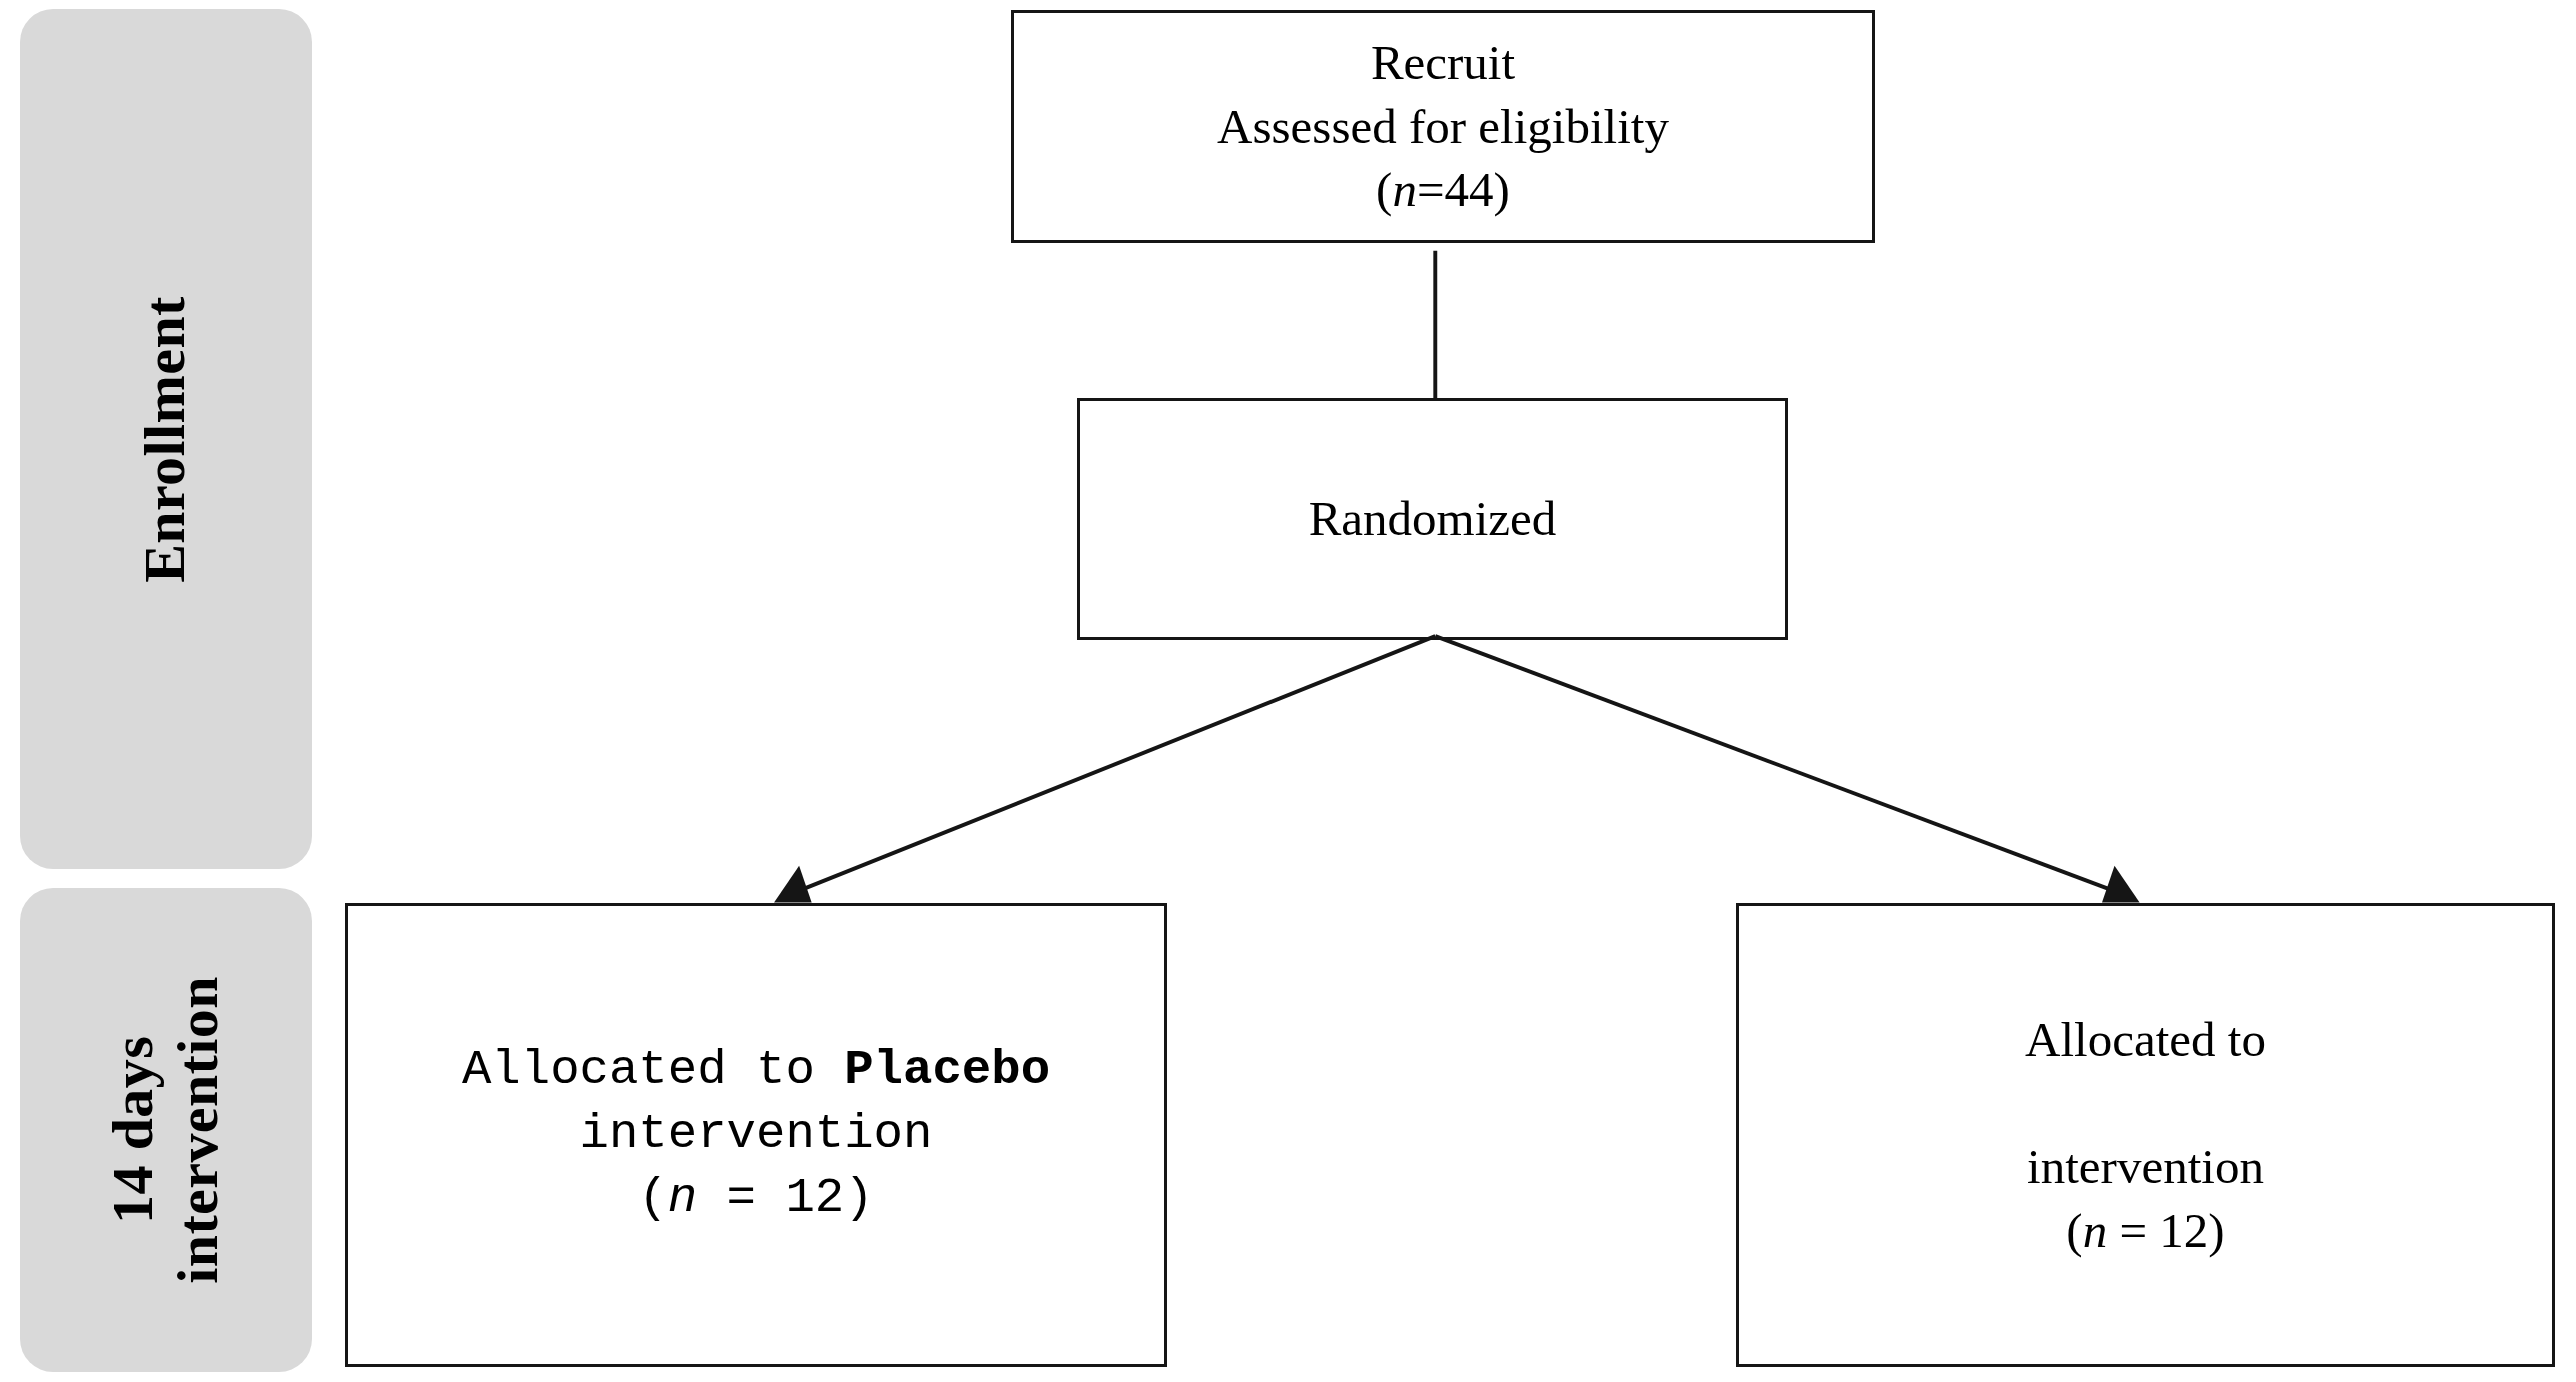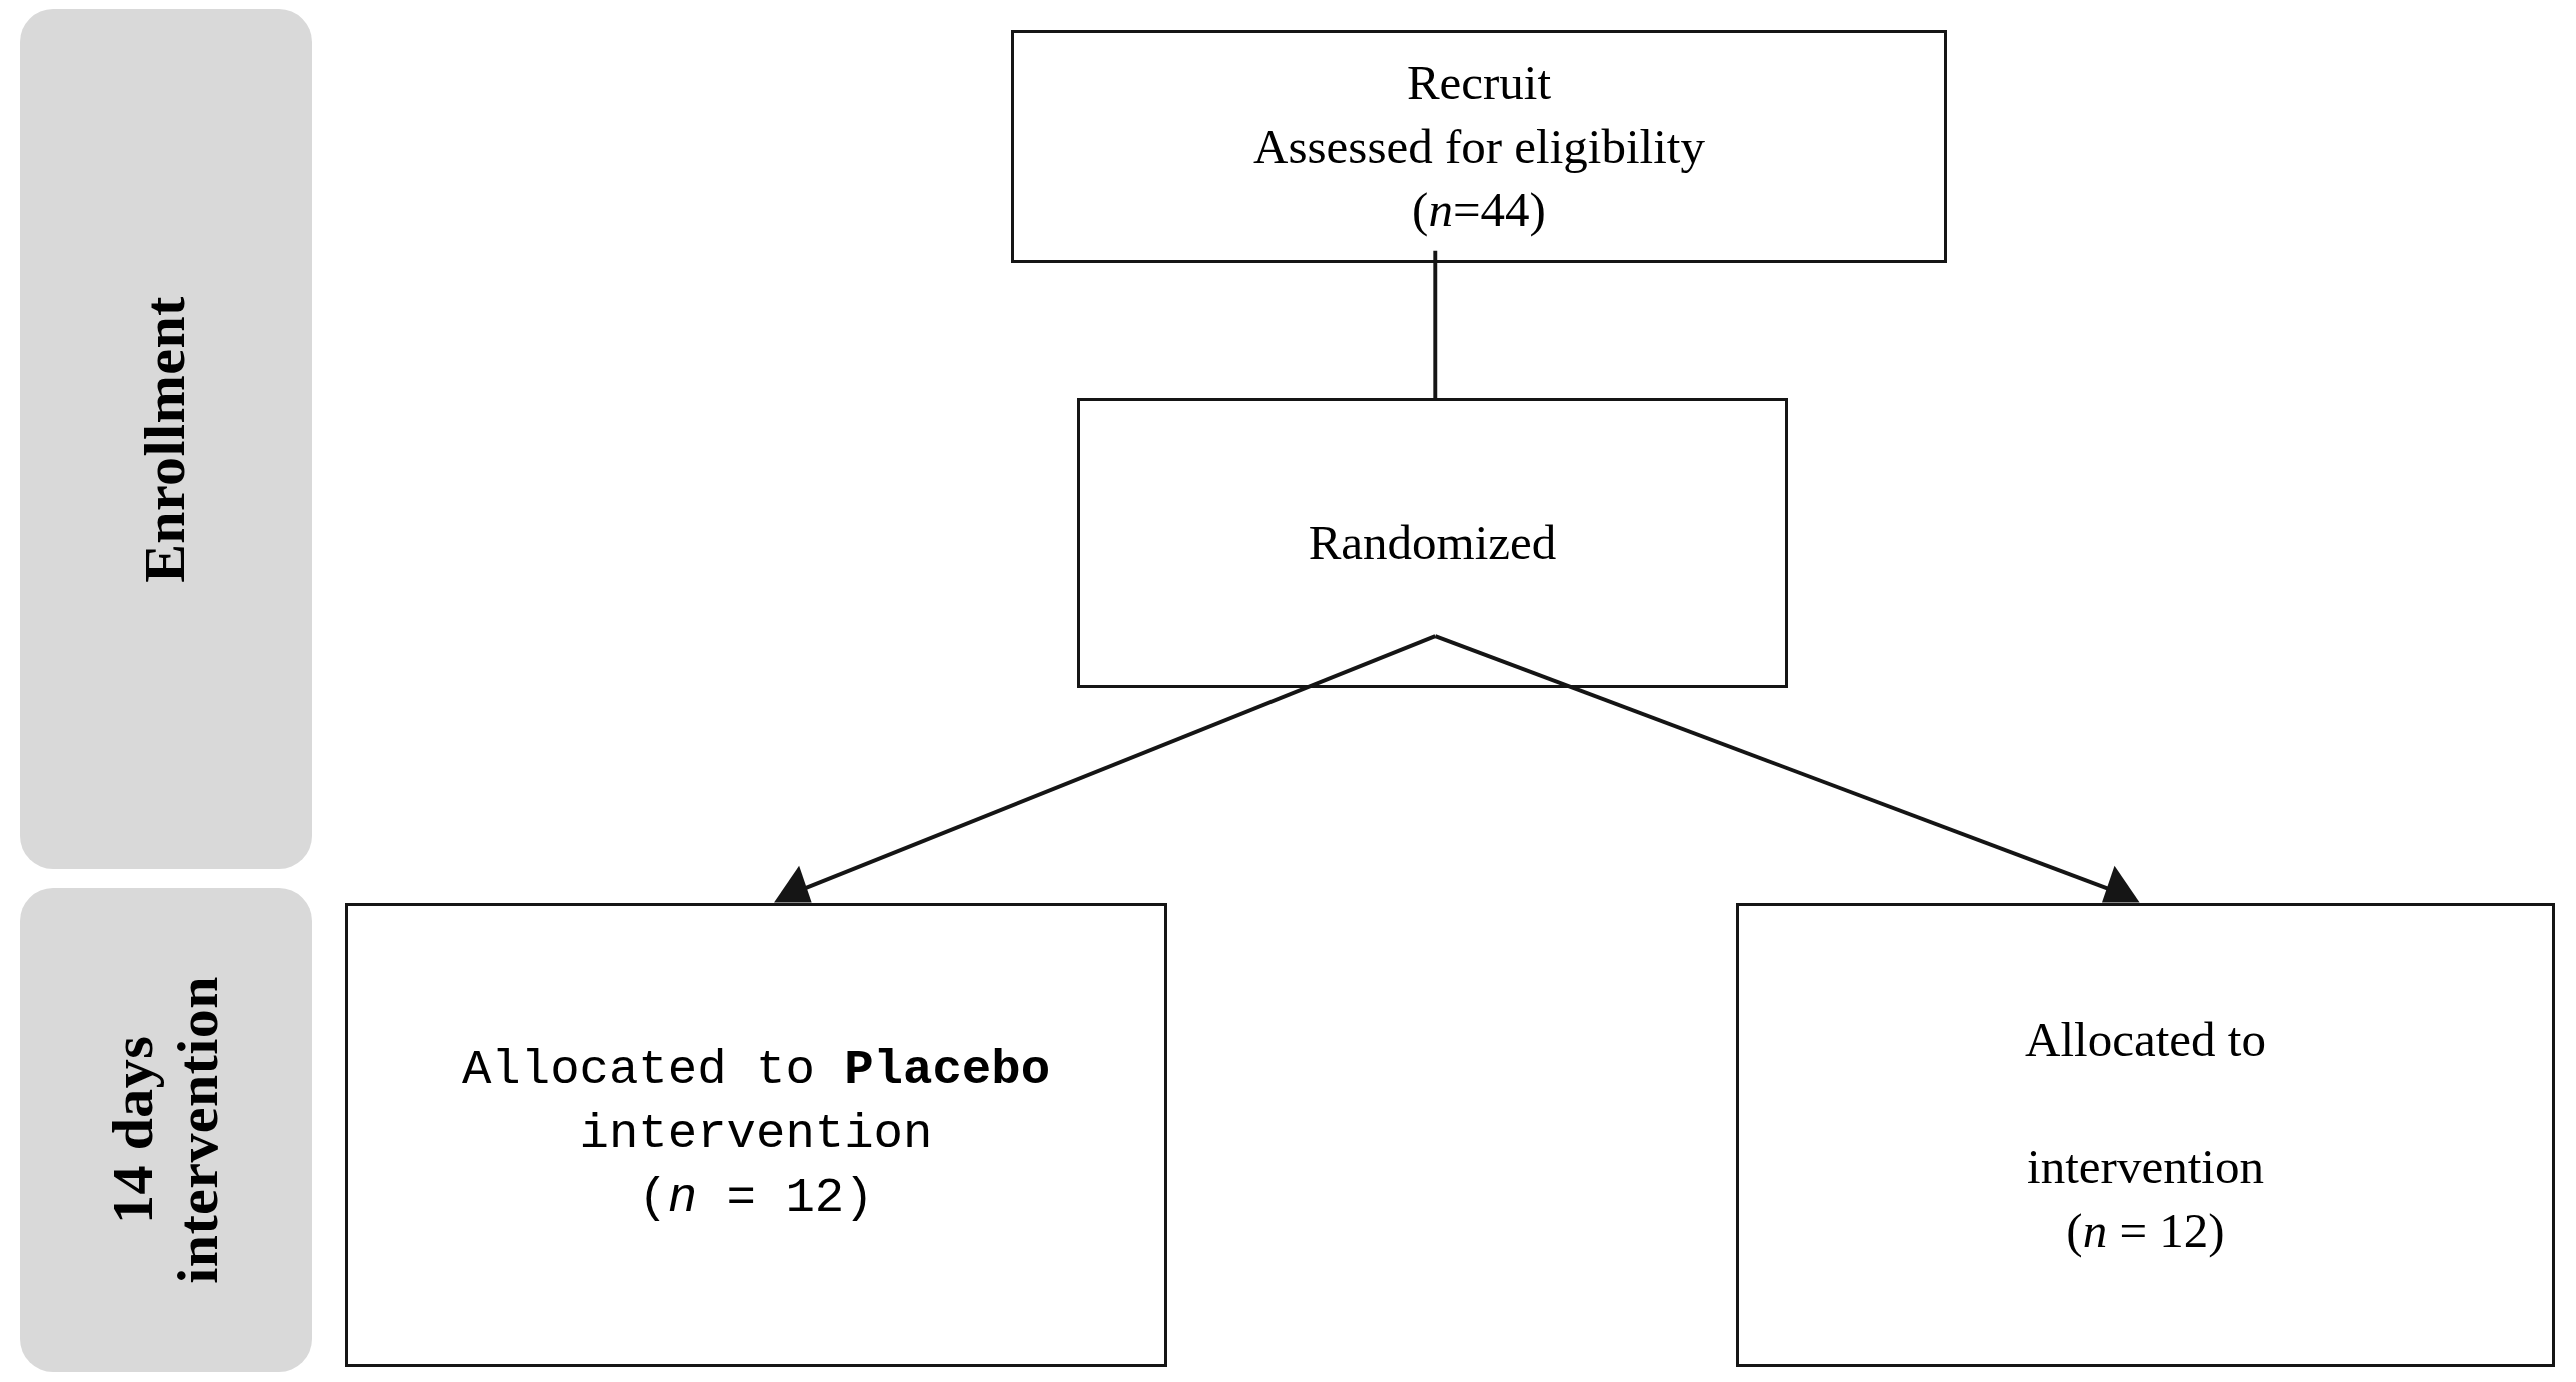"Recruit" #box-recruit { top: 30px -> 10px; width: 936px -> 864px }
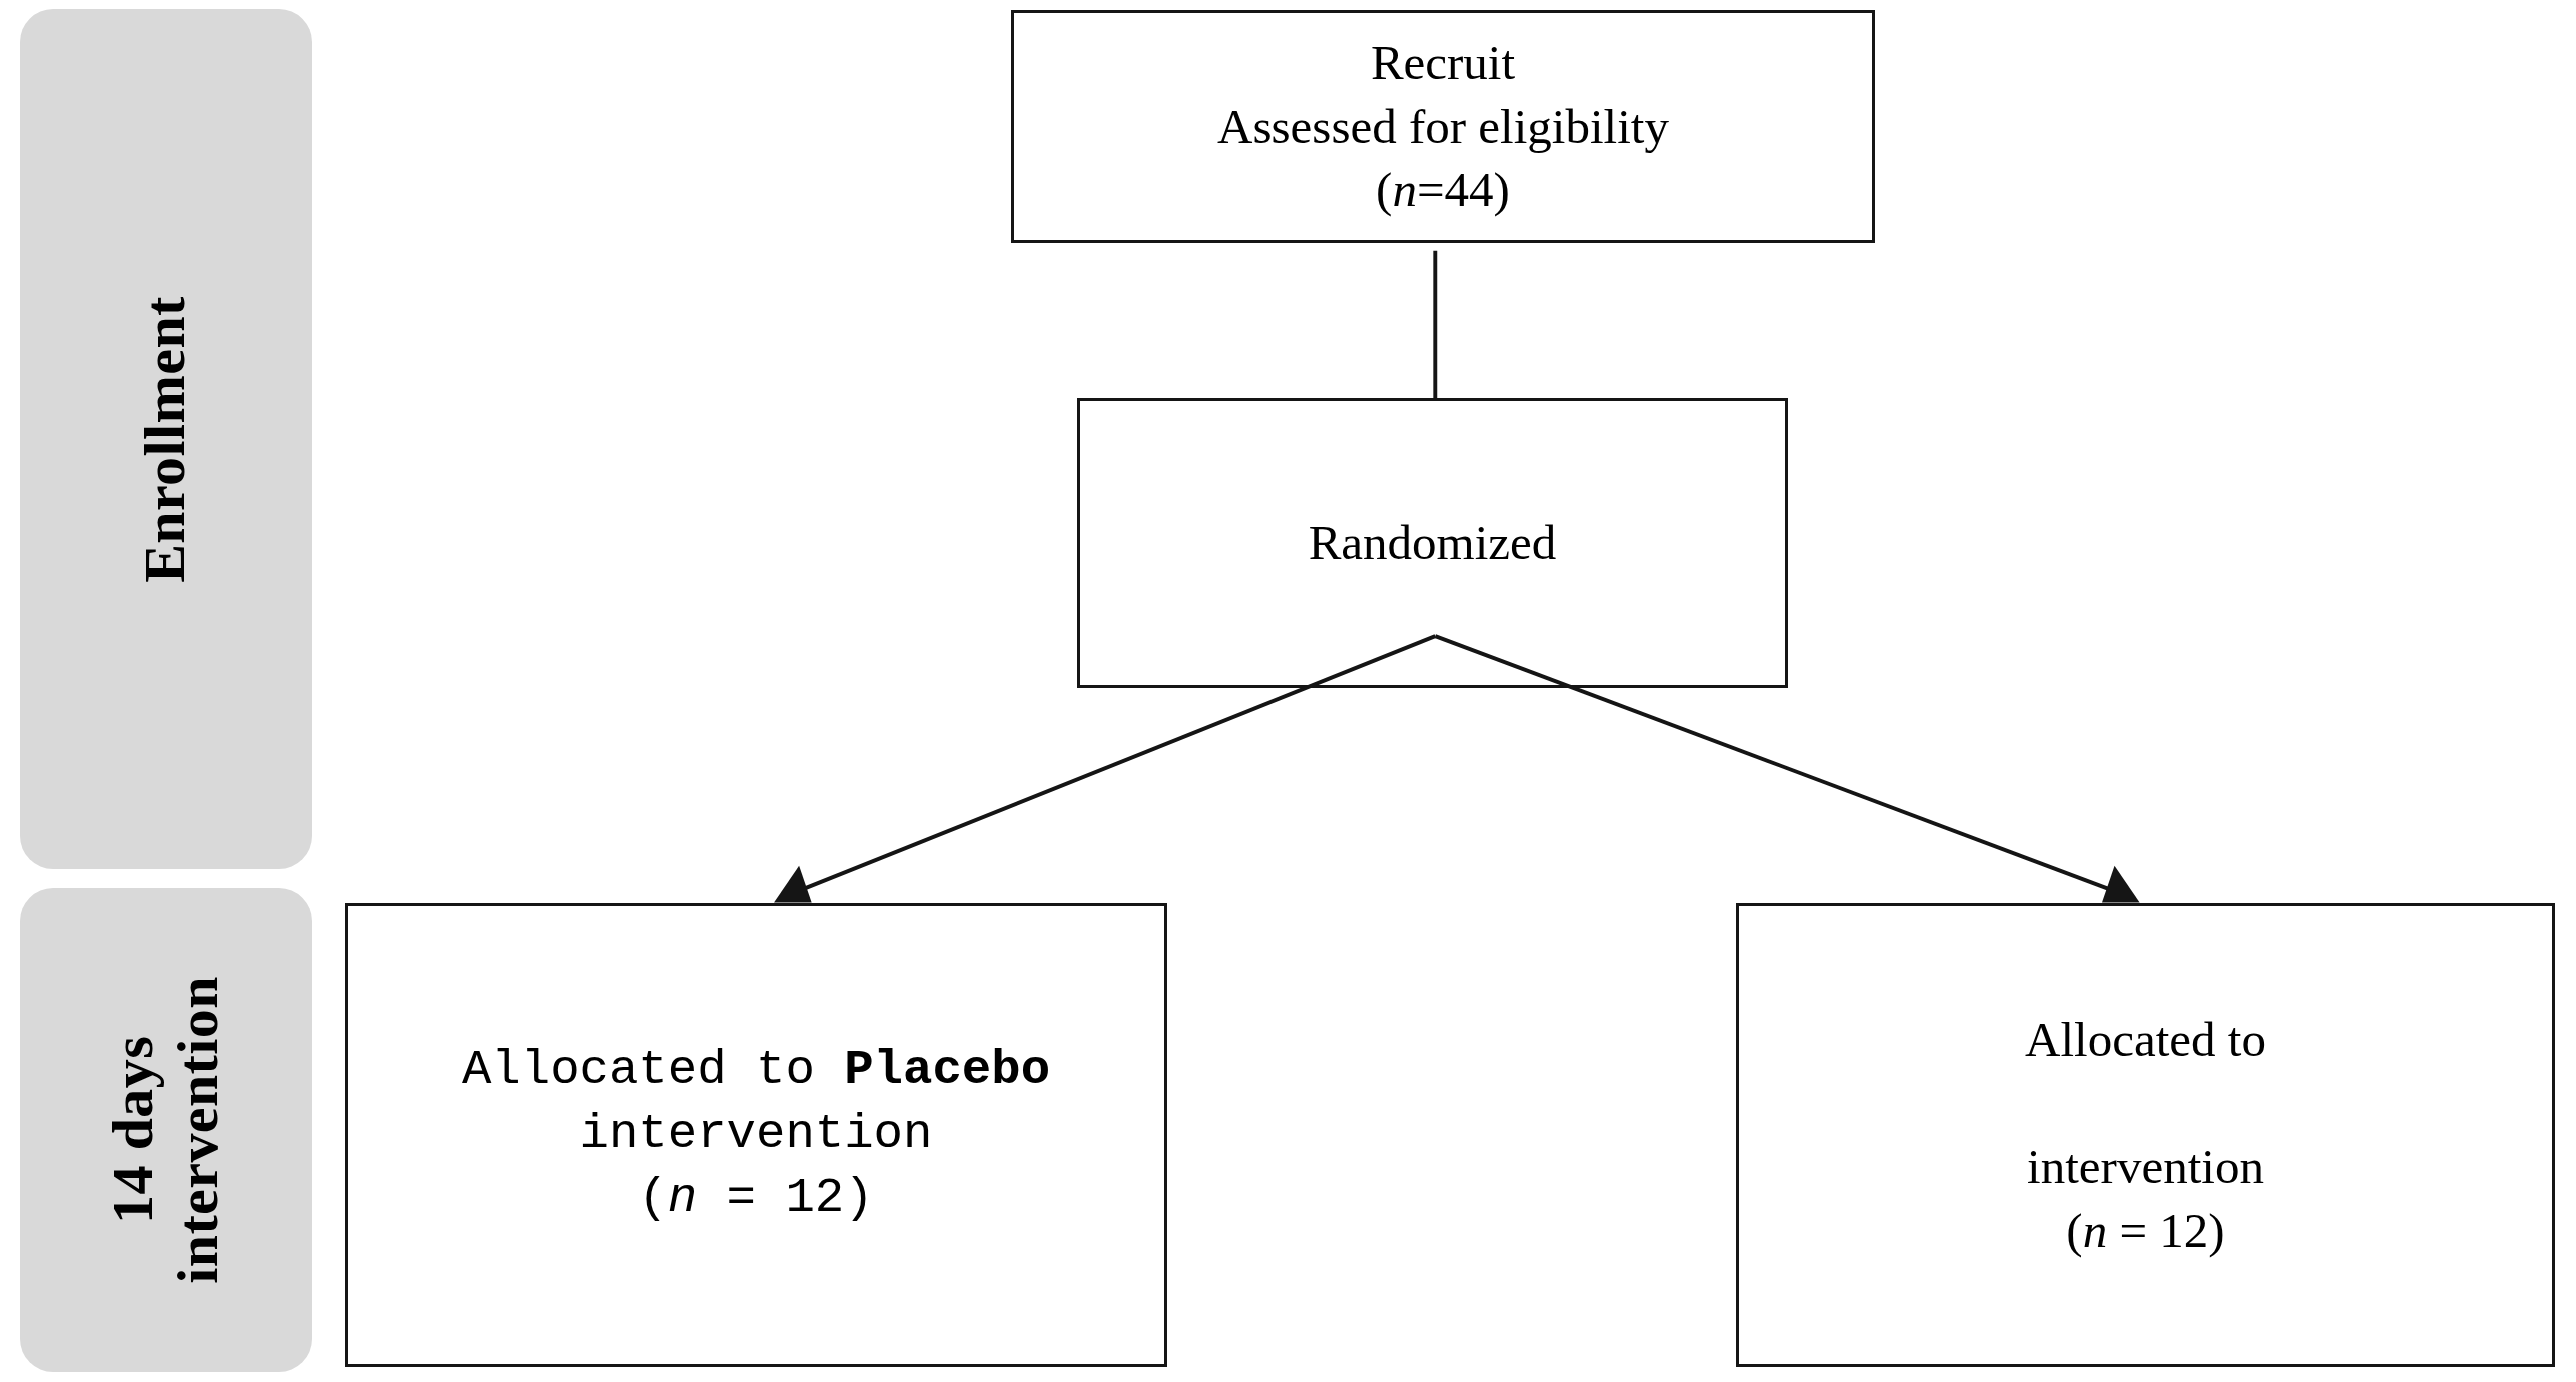"Randomized" #box-randomized { height: 290px -> 242px }
